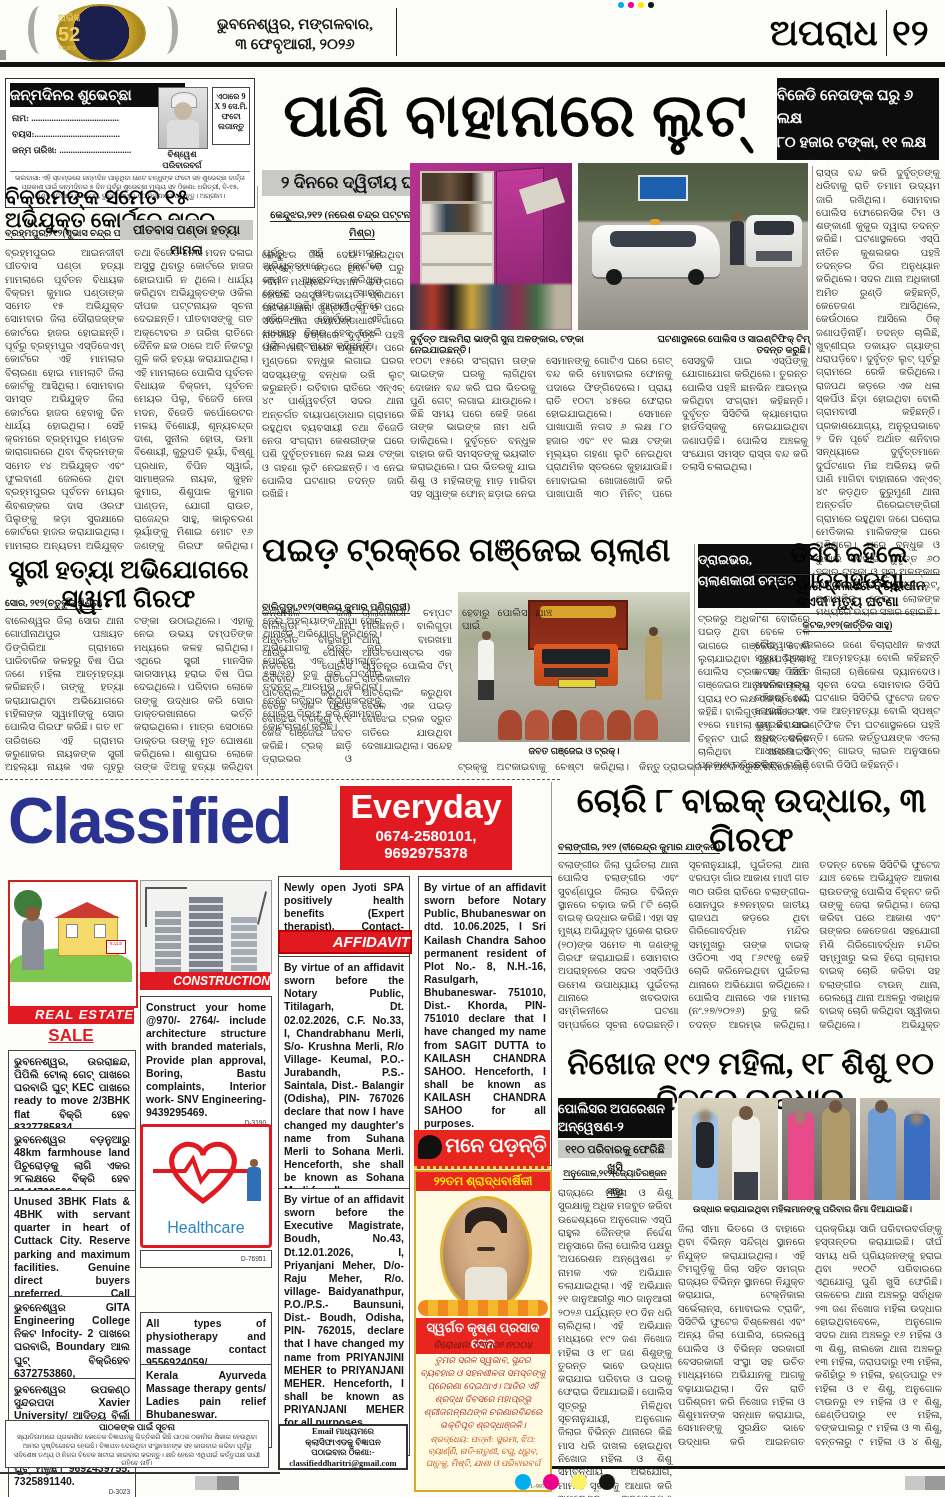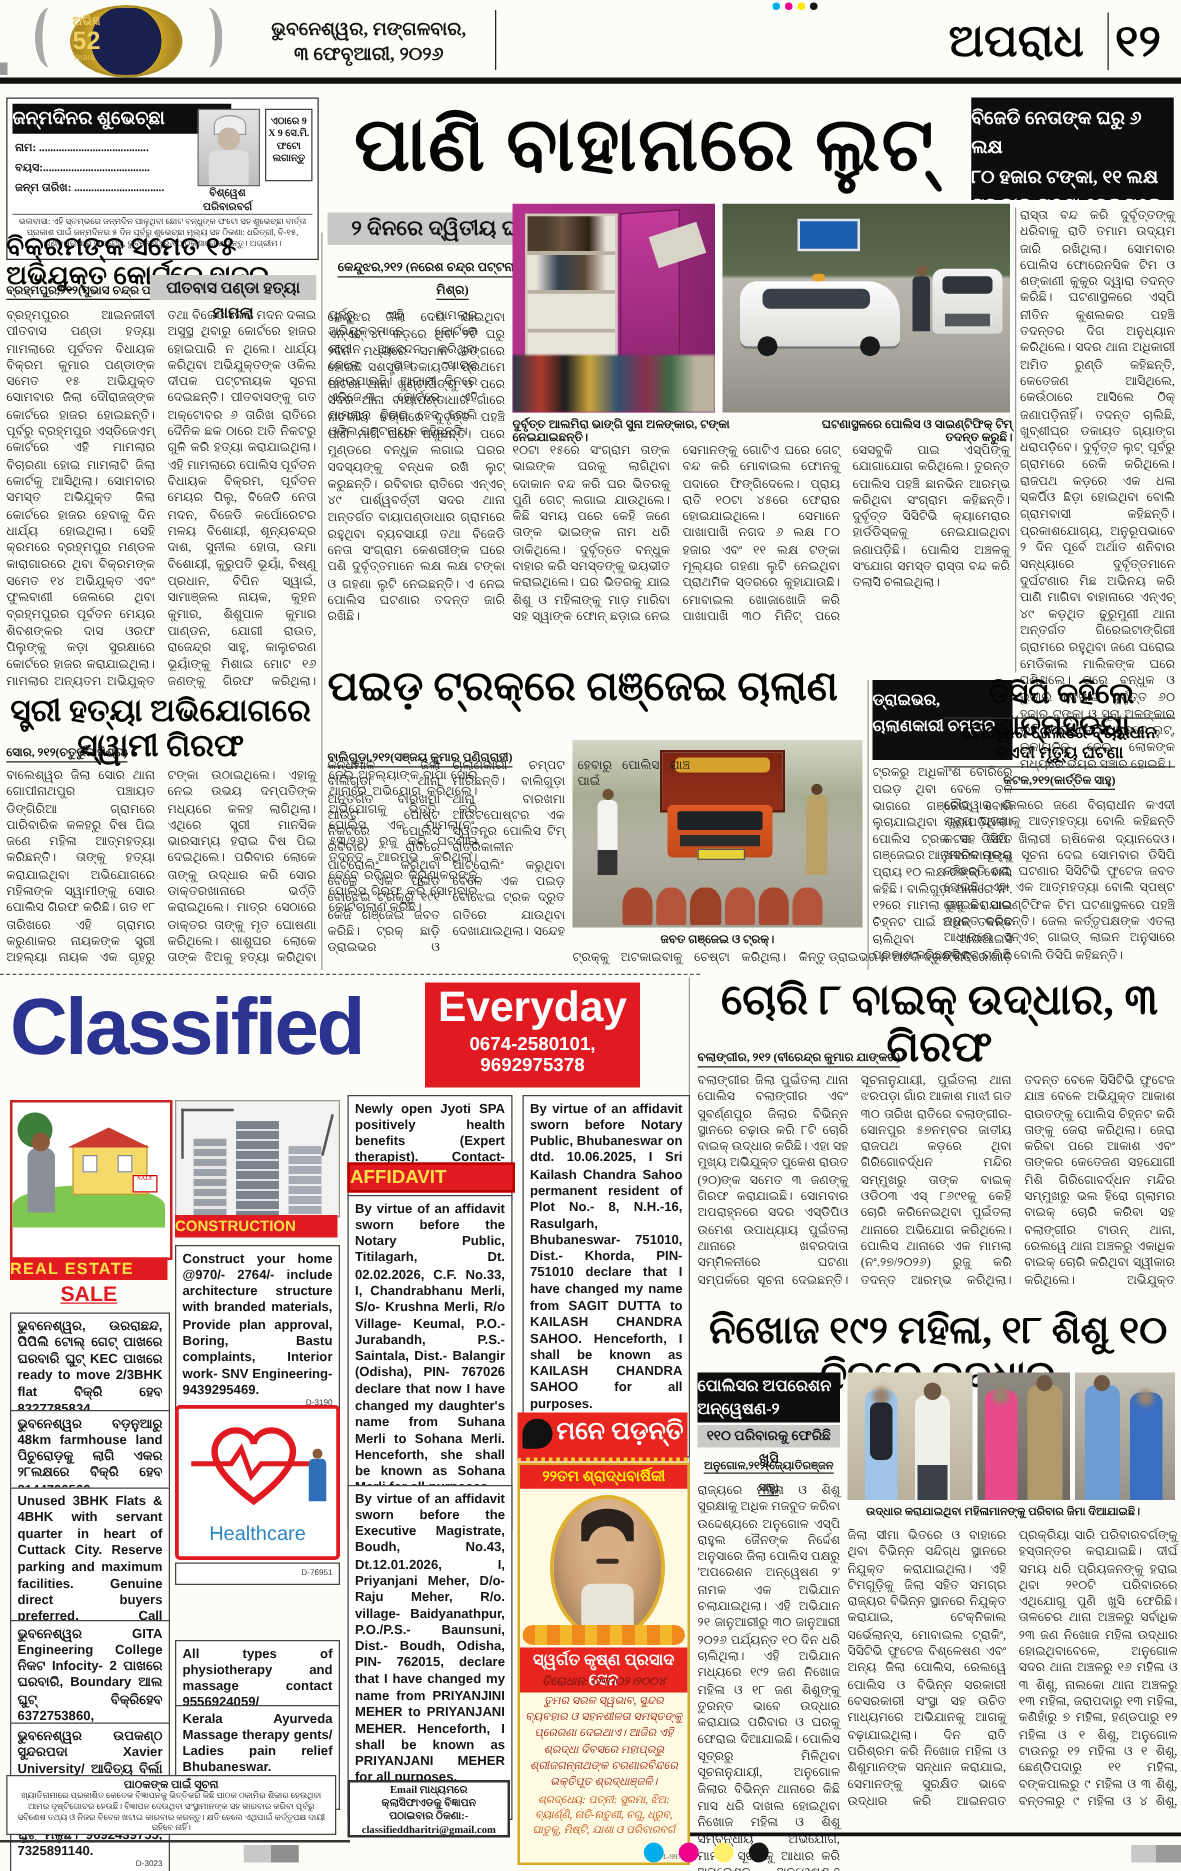"ଅପରାଧ" div.abs { text-align: center -> right }
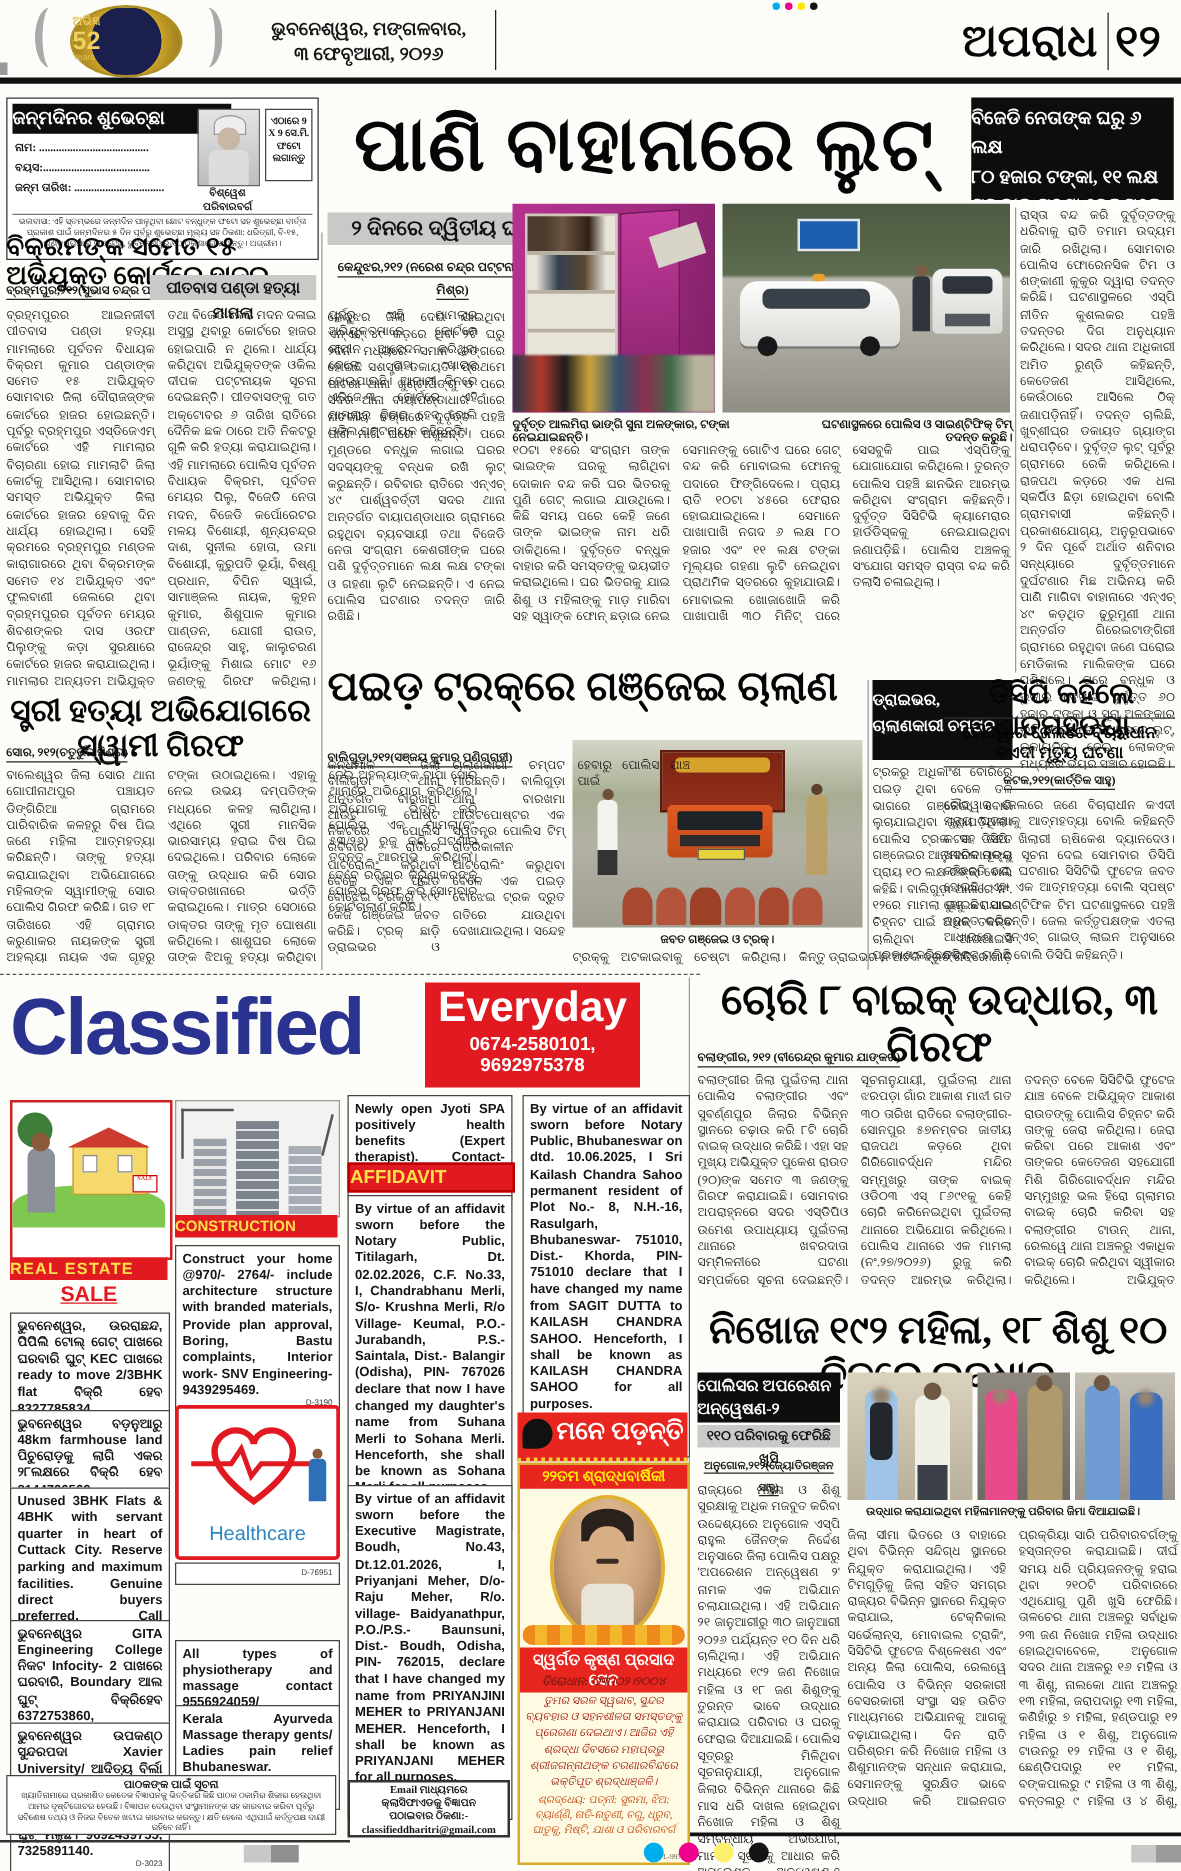"AFFIDAVIT" .redbar { color: #fde047 -> #ffffff; font-style: none -> italic; text-align: left -> right }
